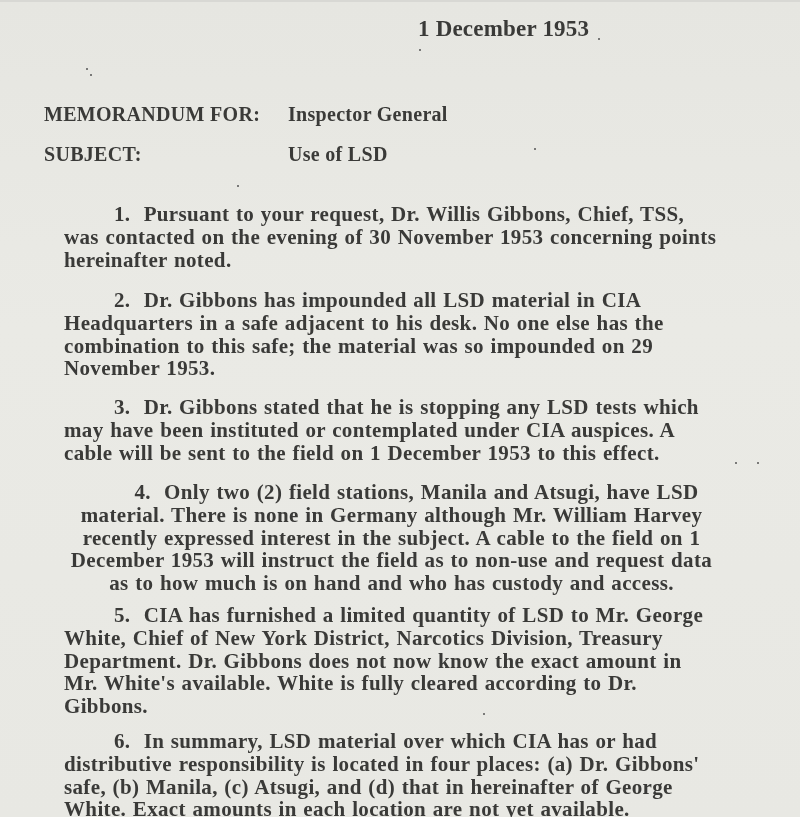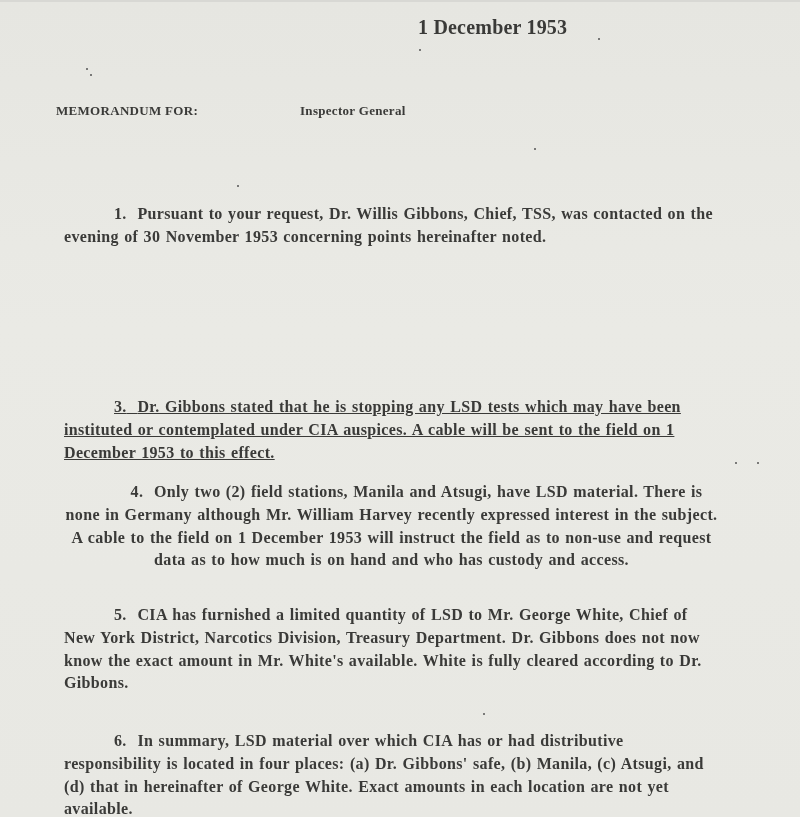"1 December 1953" .date { font-size: 20px -> 23px }
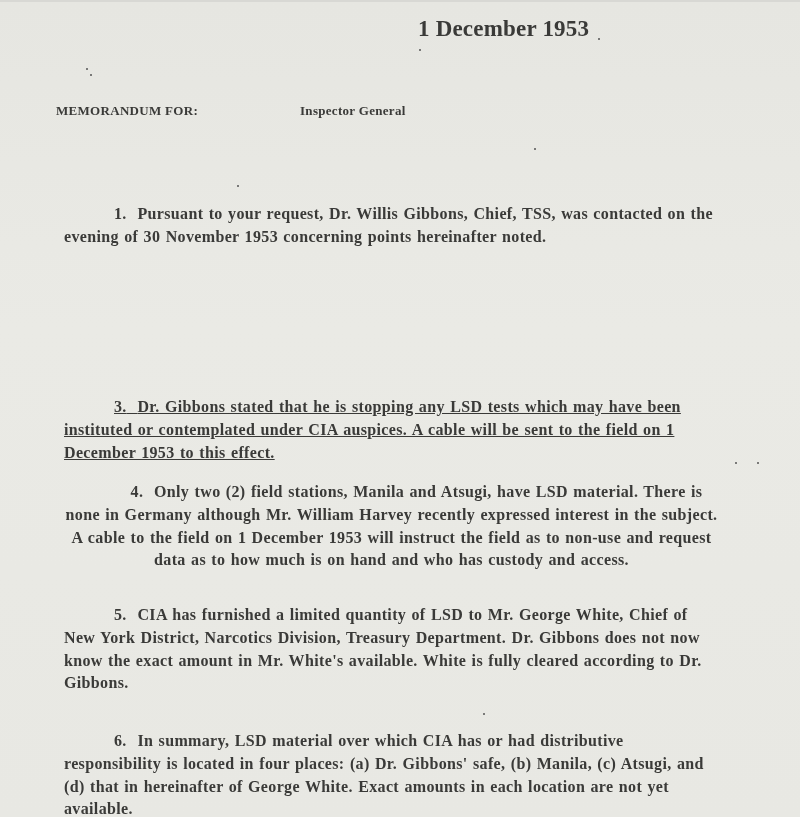"MEMORANDUM FOR: Inspector General" .header-row { font-size: 13px -> 20px; margin-left: 12px -> none }
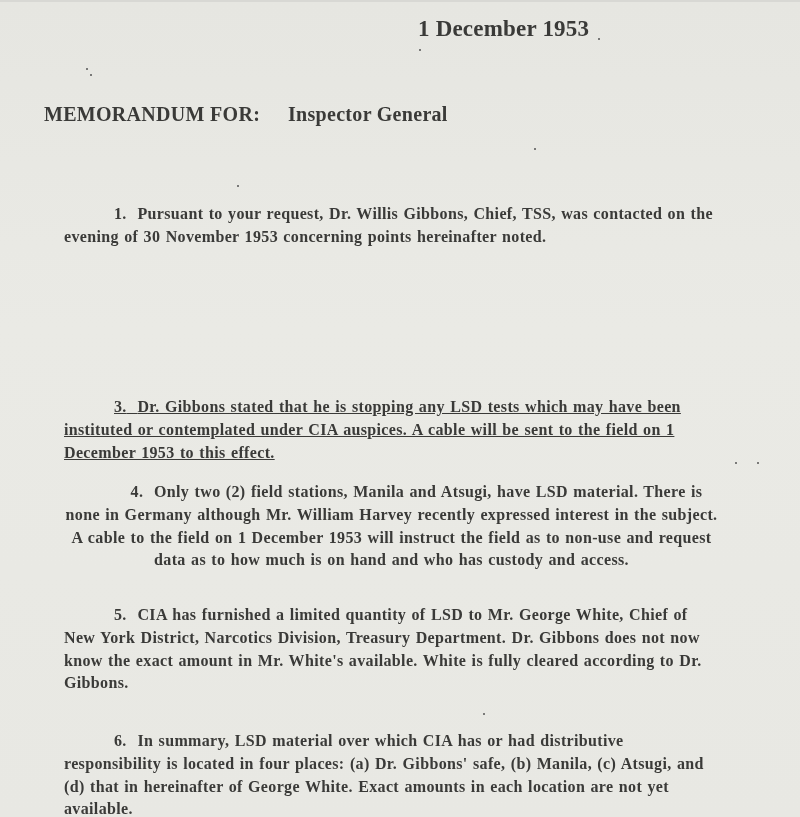"SUBJECT: Use of LSD" div.header-row { html: none -> <div> <span>SUBJECT:</span><span>Use of LSD</span> </div> }
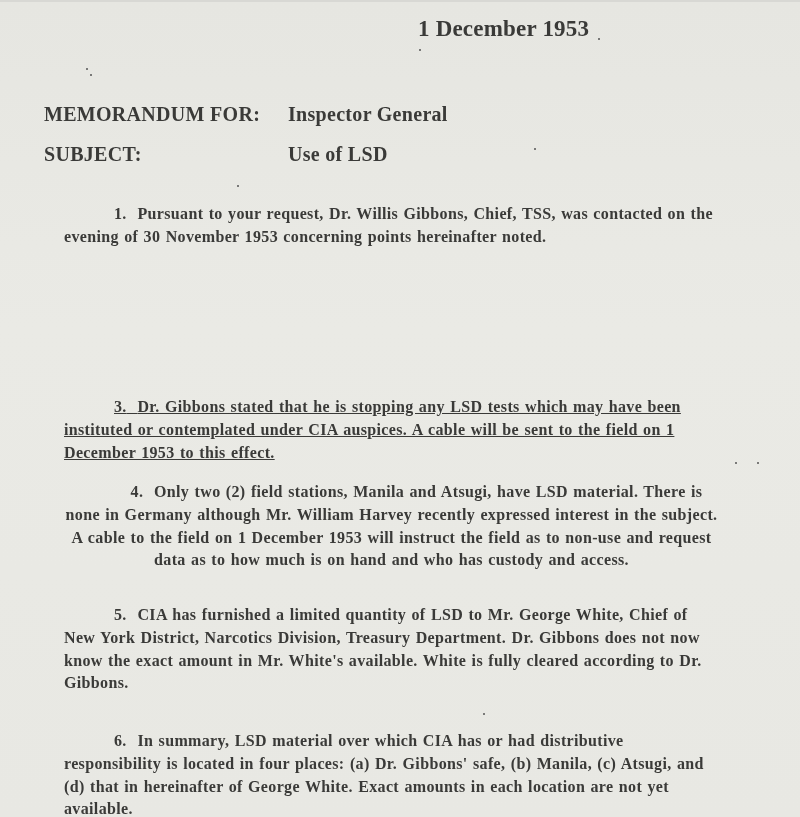"1. Pursuant to your request," .para { font-size: 16px -> 21px }
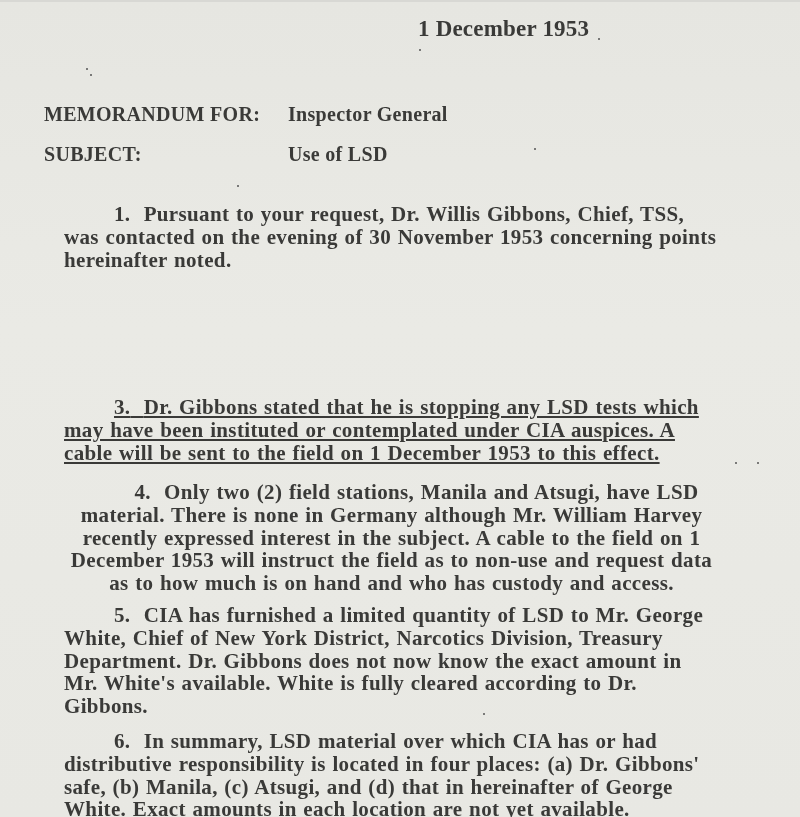"2. Dr. Gibbons has impounded" div.para { html: none -> <div> <span></span><span>2.</span>&nbsp; <span>Dr. Gibbons has impounded all LSD material in CIA Headquarters in a safe adjacent to his desk. No one else has the combination to this safe; the material was so impounded on 29 November 1953.</span> </div> }
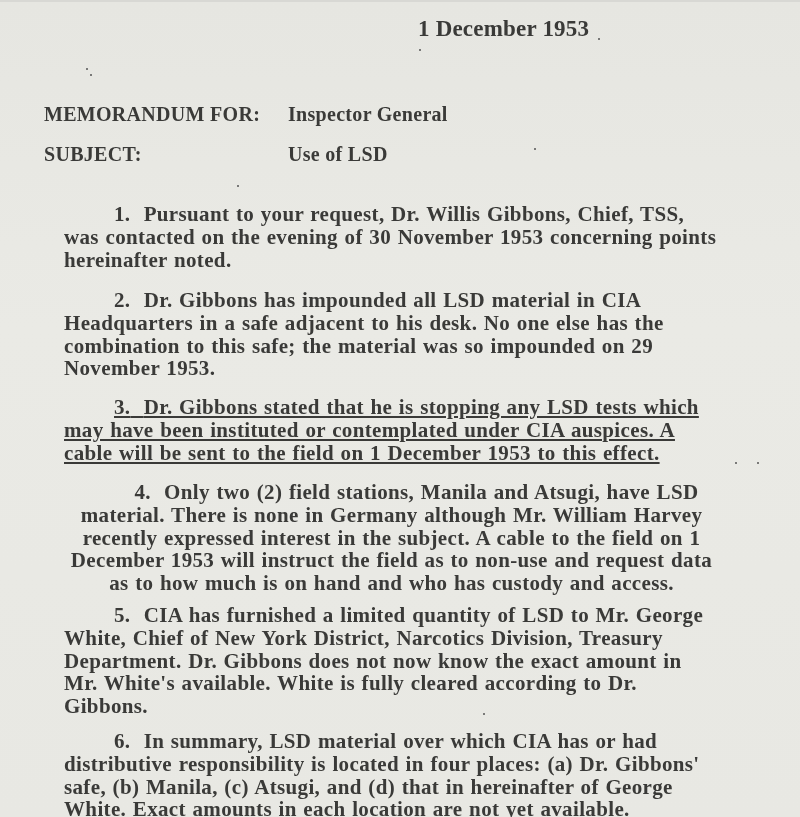"3. Dr. Gibbons stated that" .p3 { text-decoration: underline -> none }
